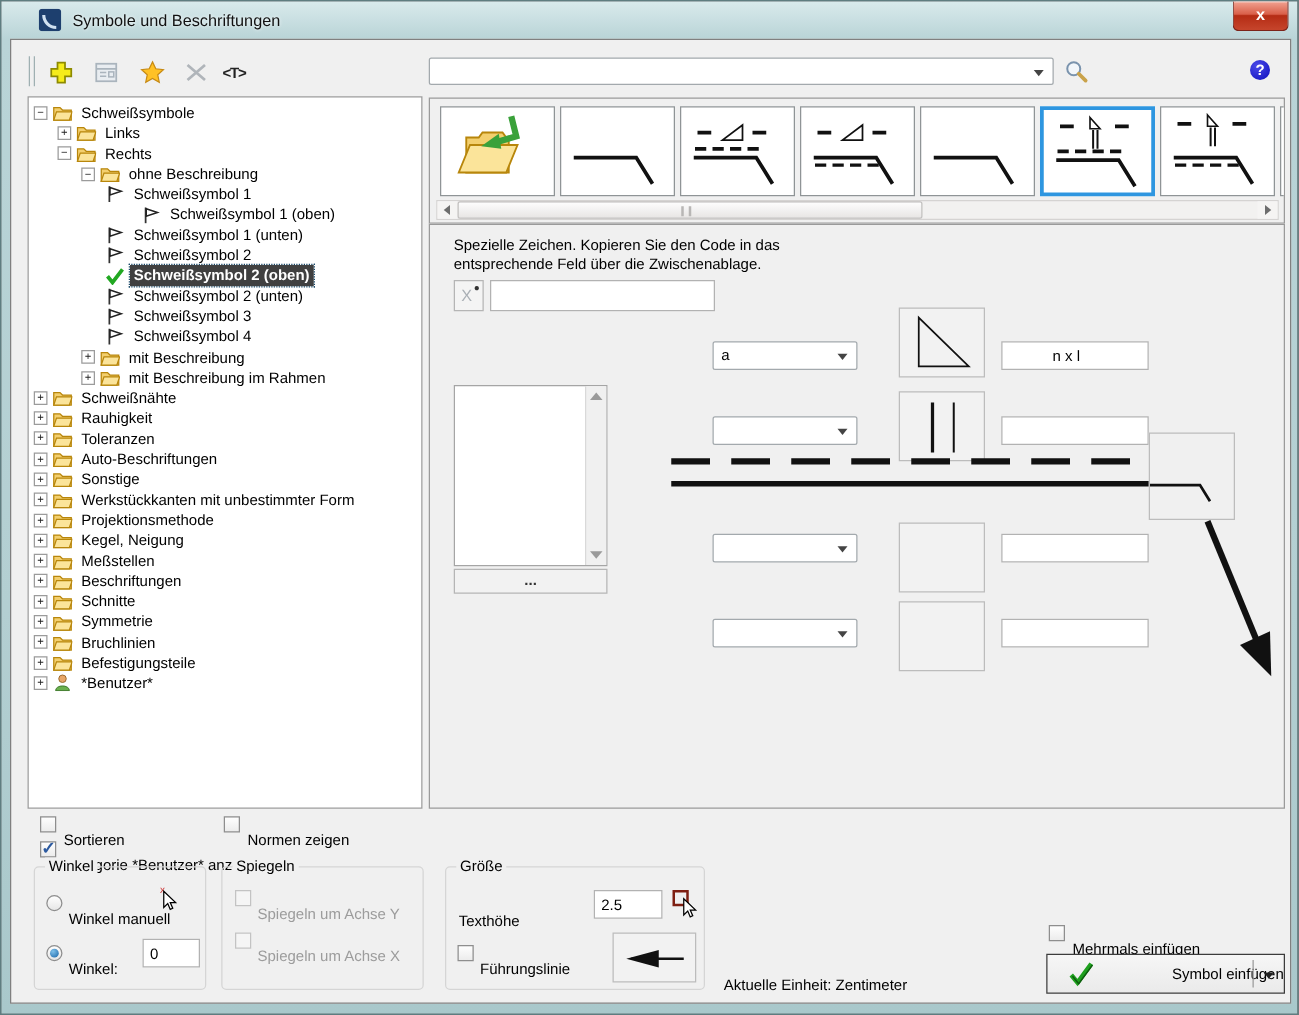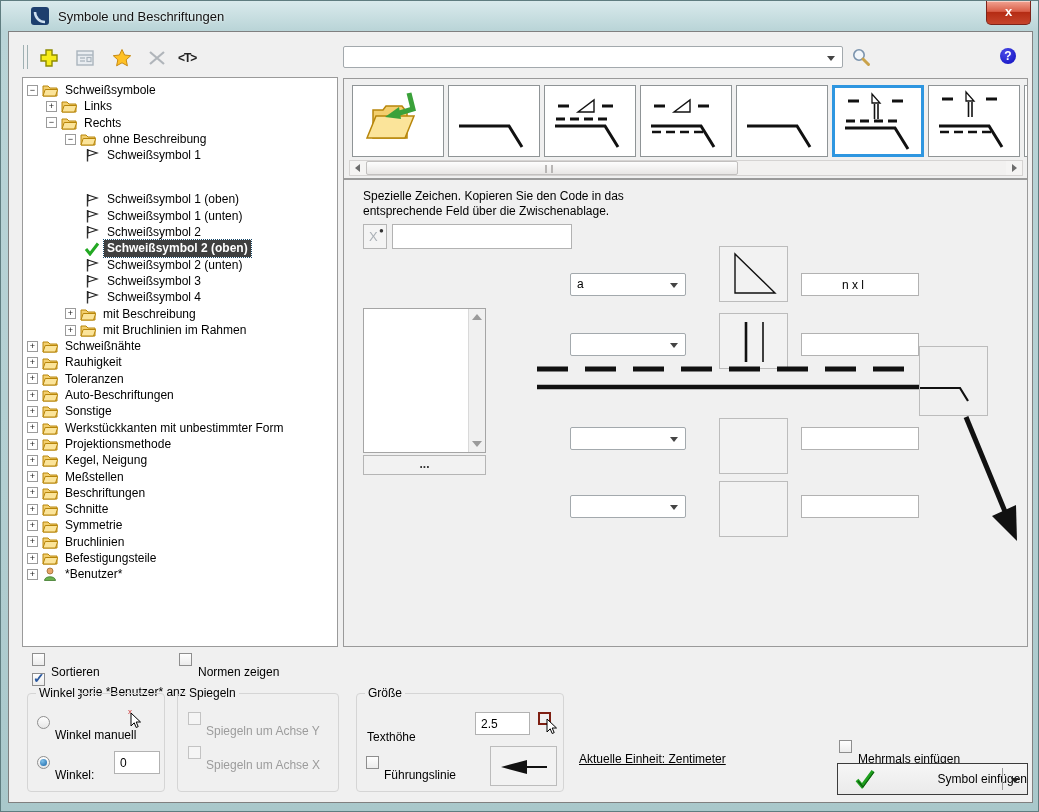"Schweißsymbol 1 (oben)" div.tree-row { margin-top: 28px -> none; padding-left: 61px -> 90px }
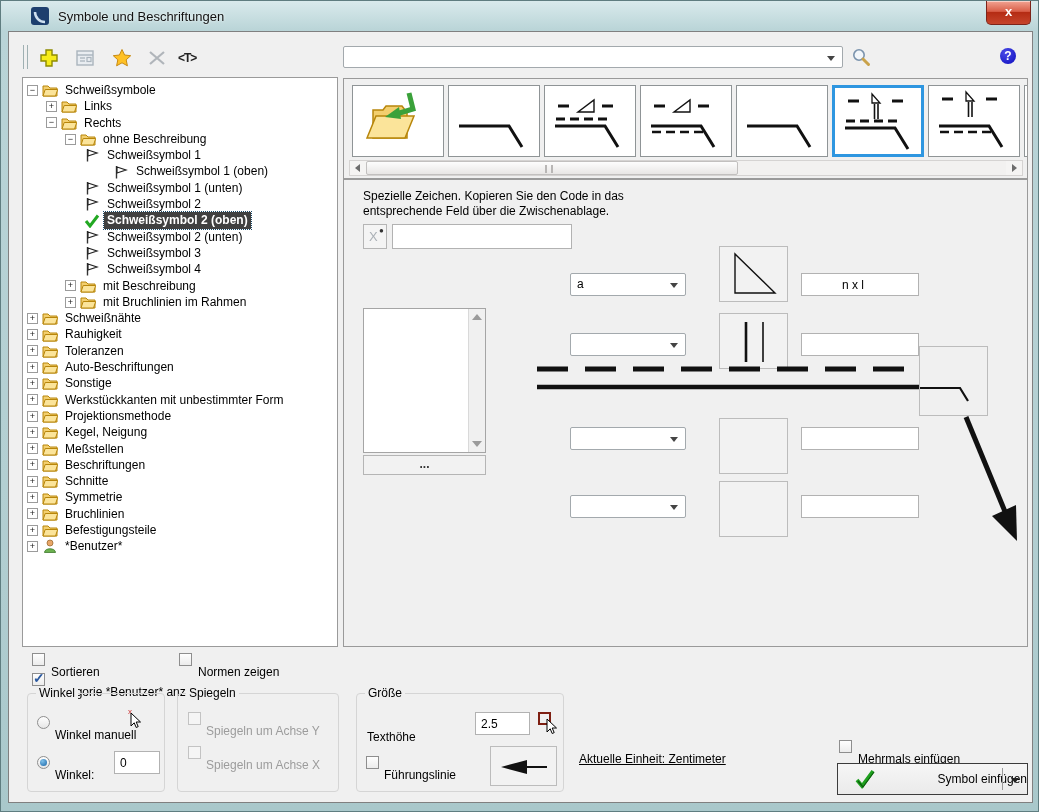"mit Bruchlinien im Rahmen" span.tlabel { text: Bruchlinien -> Beschreibung }
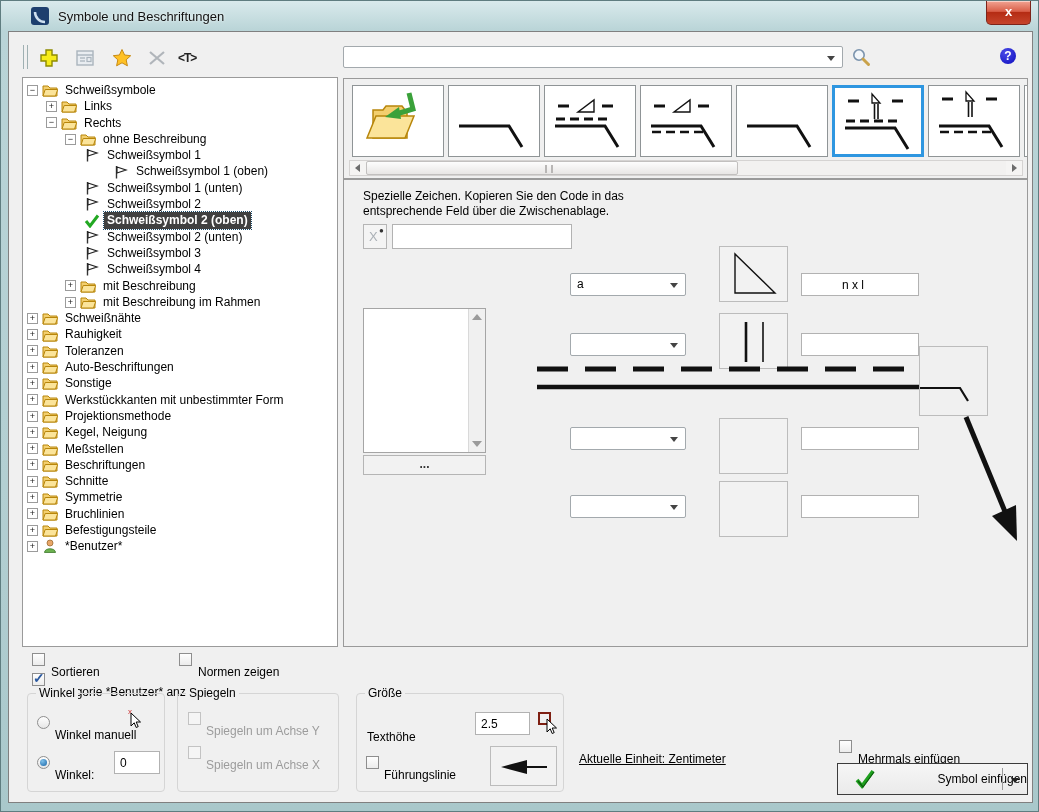"Aktuelle Einheit: Zentimeter" span.lbl { text-decoration: underline -> none; top: 708px -> 737px }
